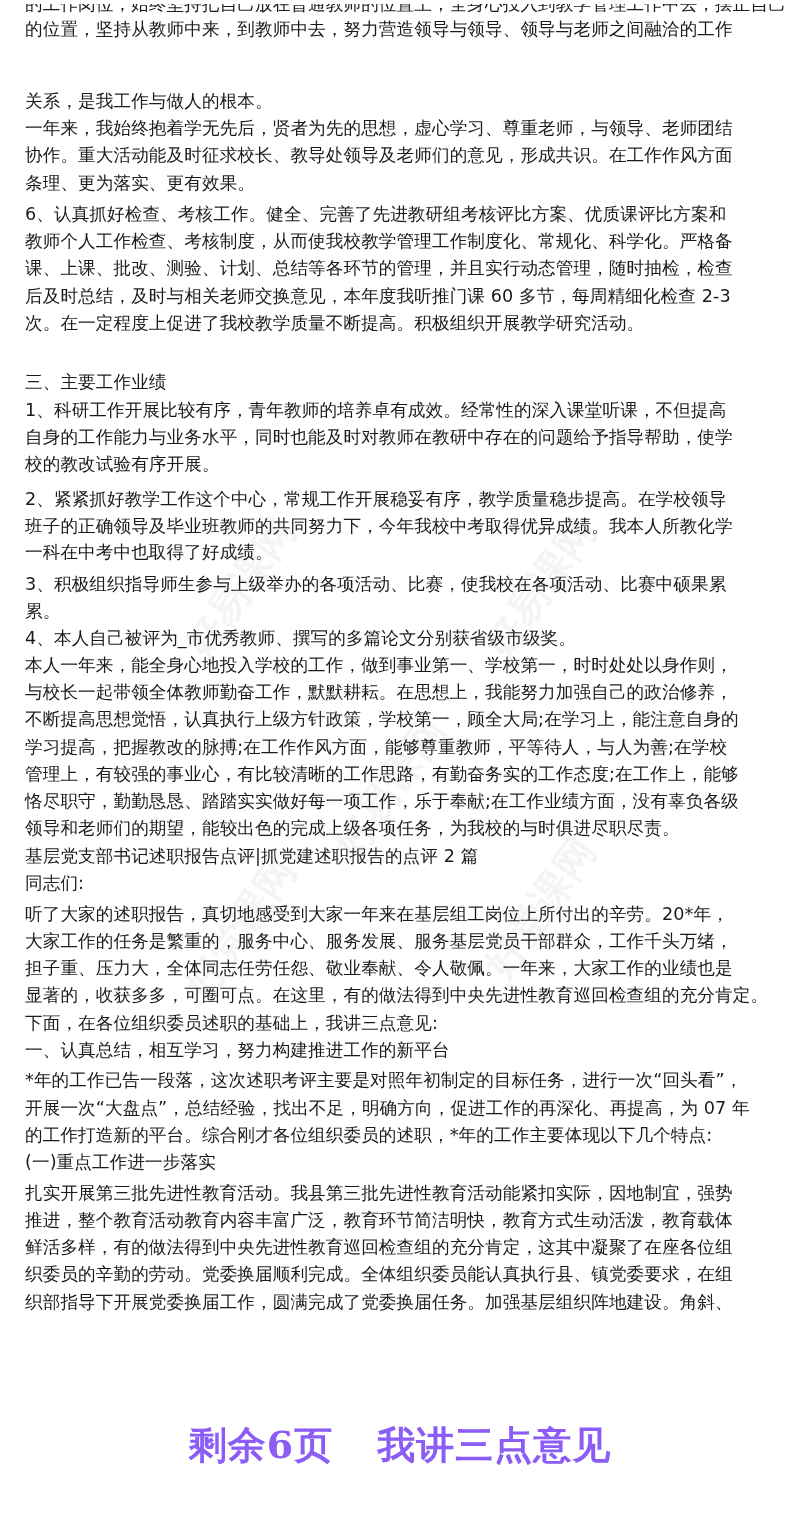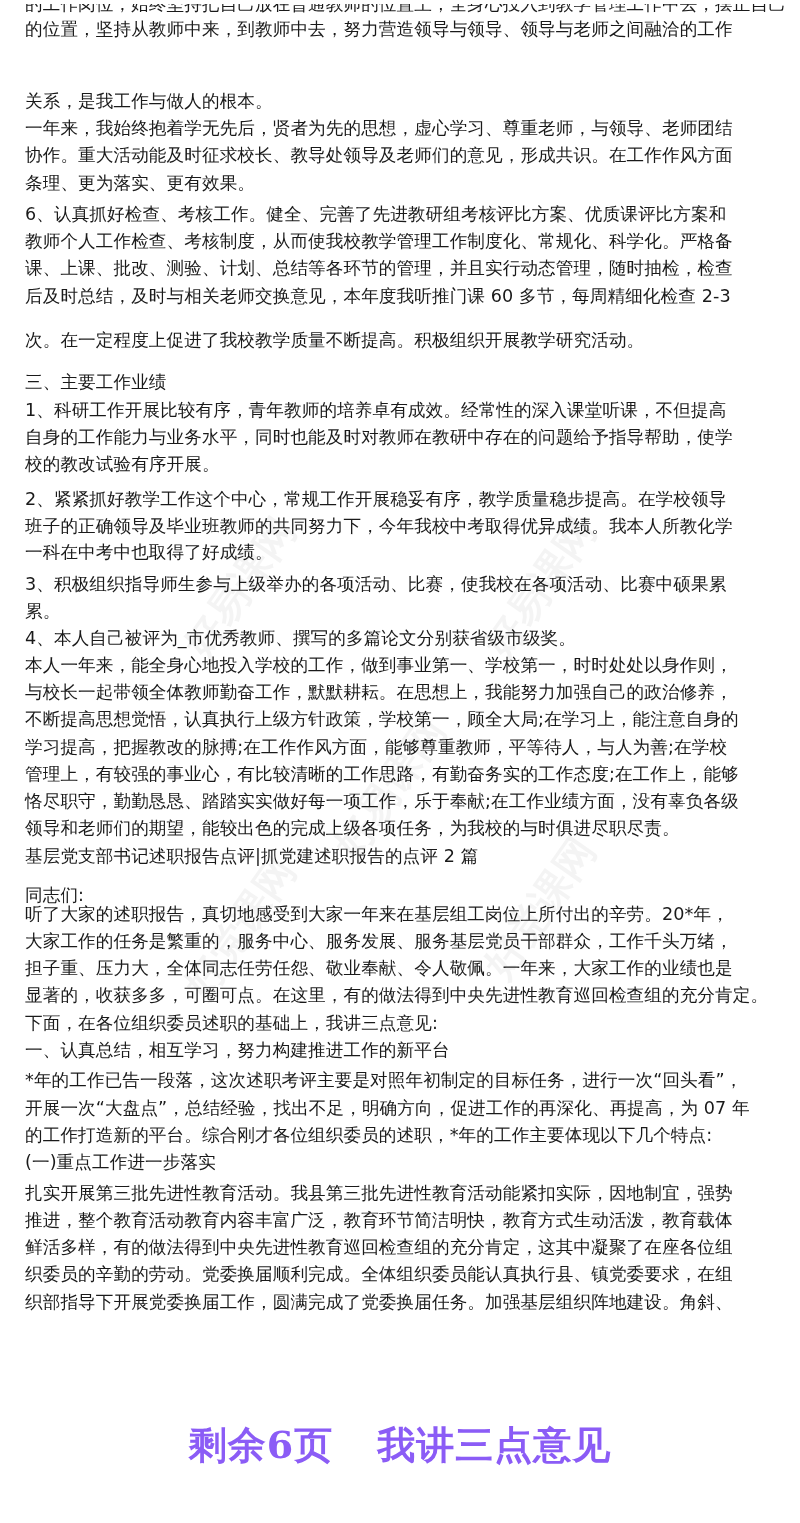"次。在一定程度上促进了我校教学质量不断提高。积极组织开展教学研究活动。" div.line { top: 340px -> 323px }
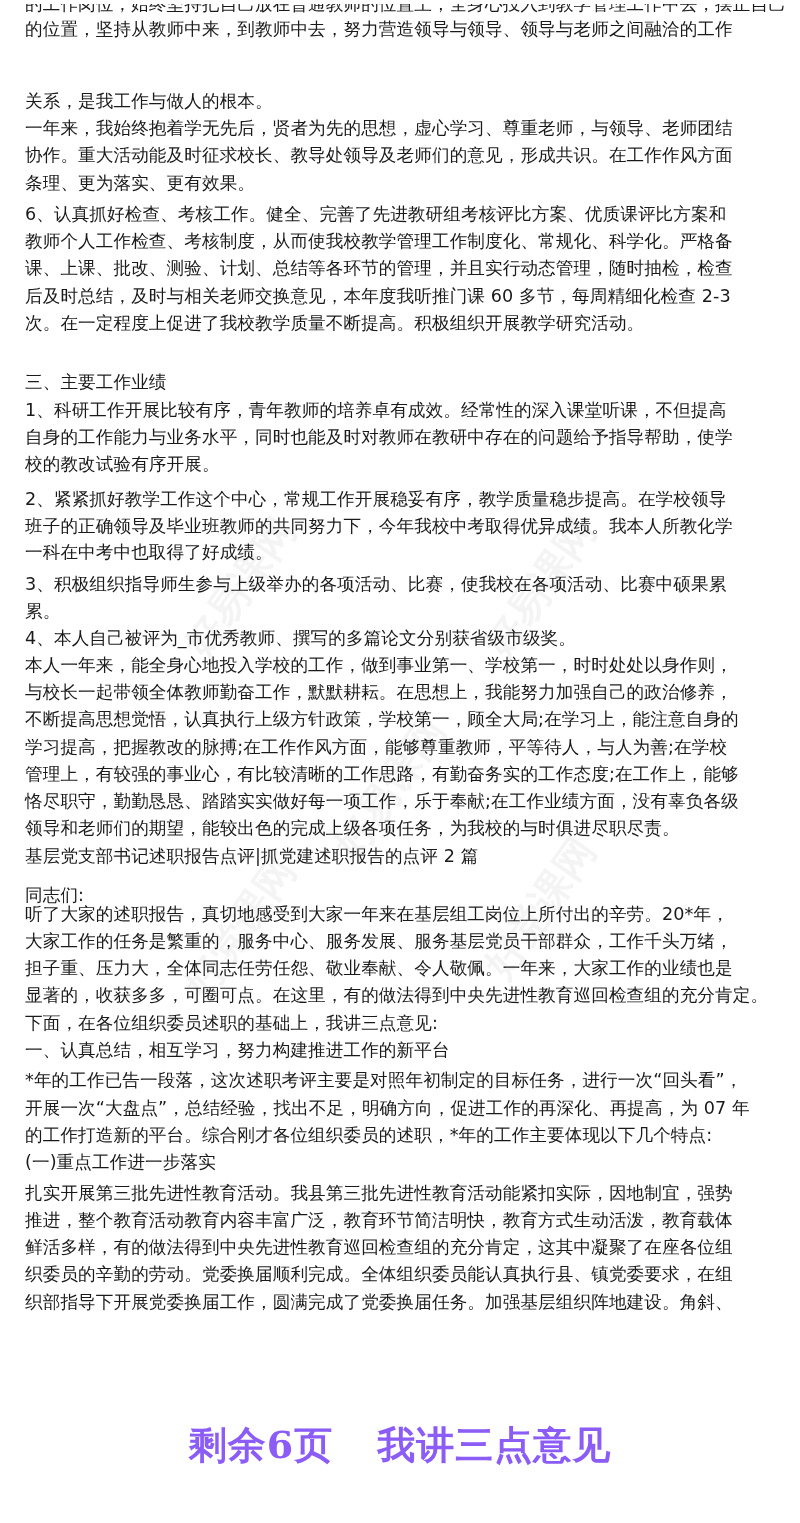"同志们:" div.line { margin-top: 12px -> none }
